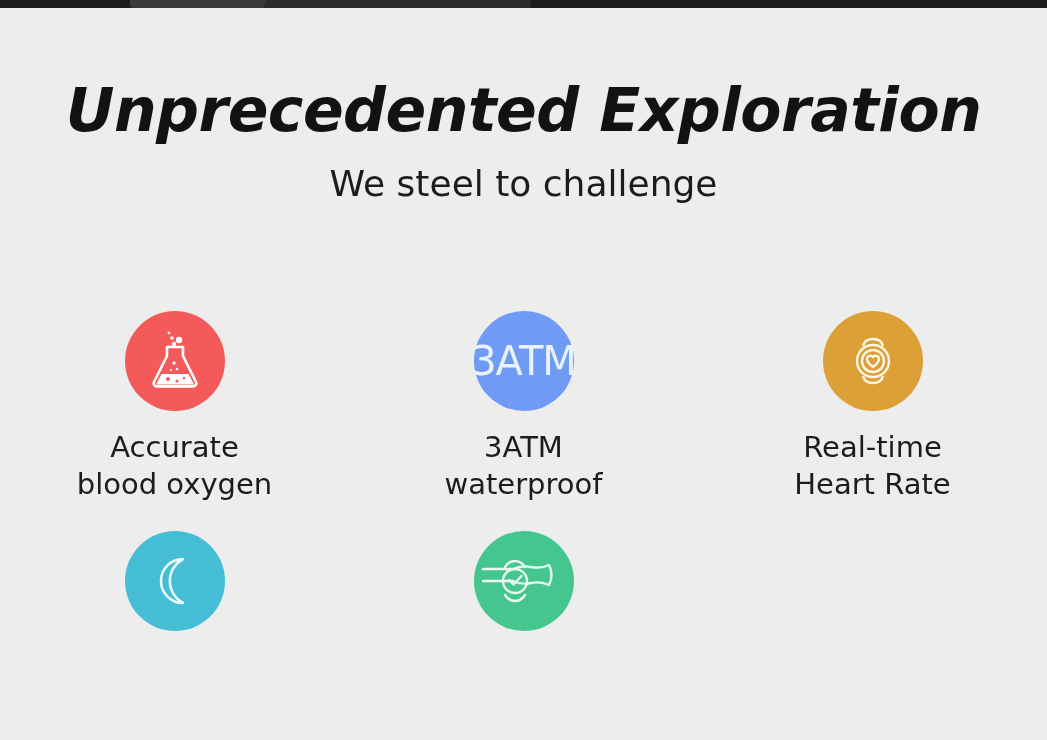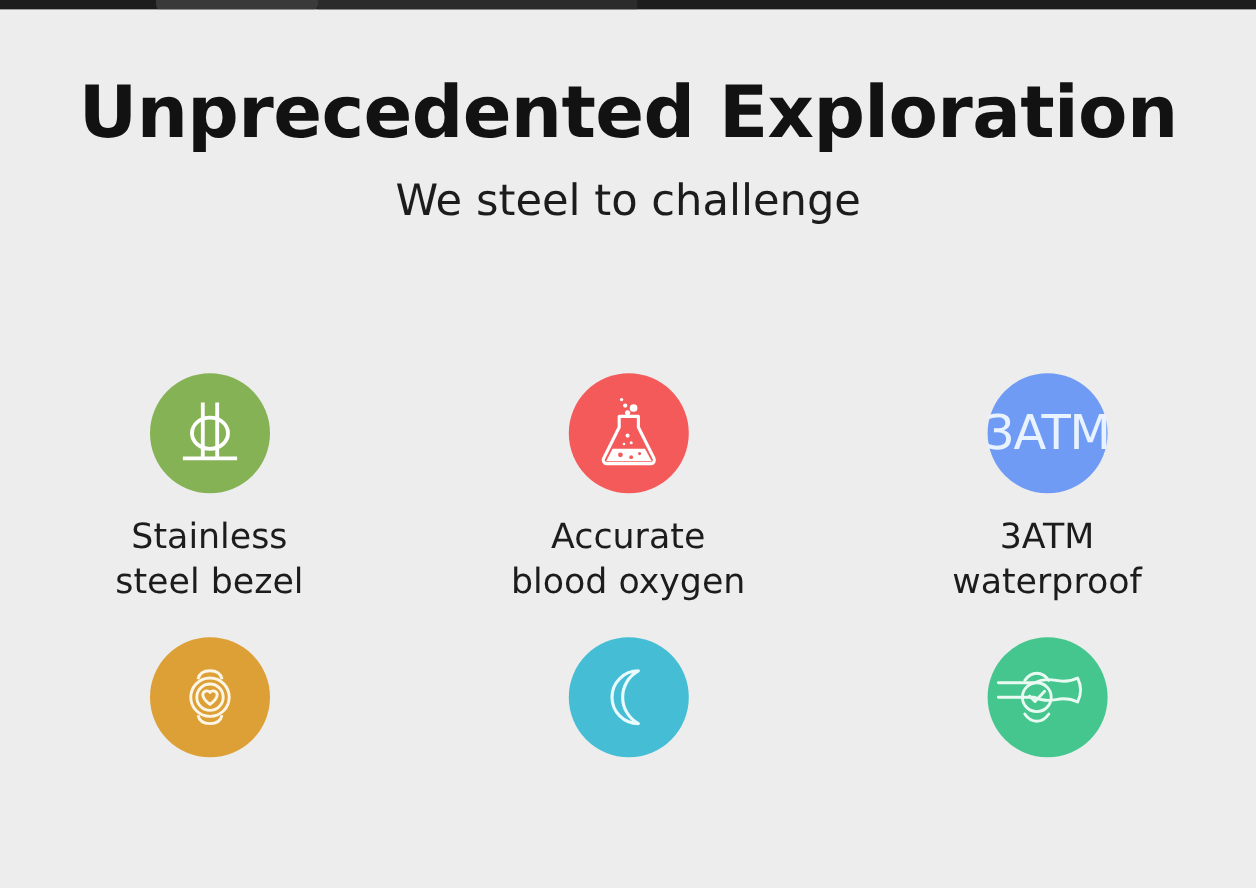"Unprecedented Exploration" .headline { font-style: none -> italic; padding-top: 56px -> 72px }
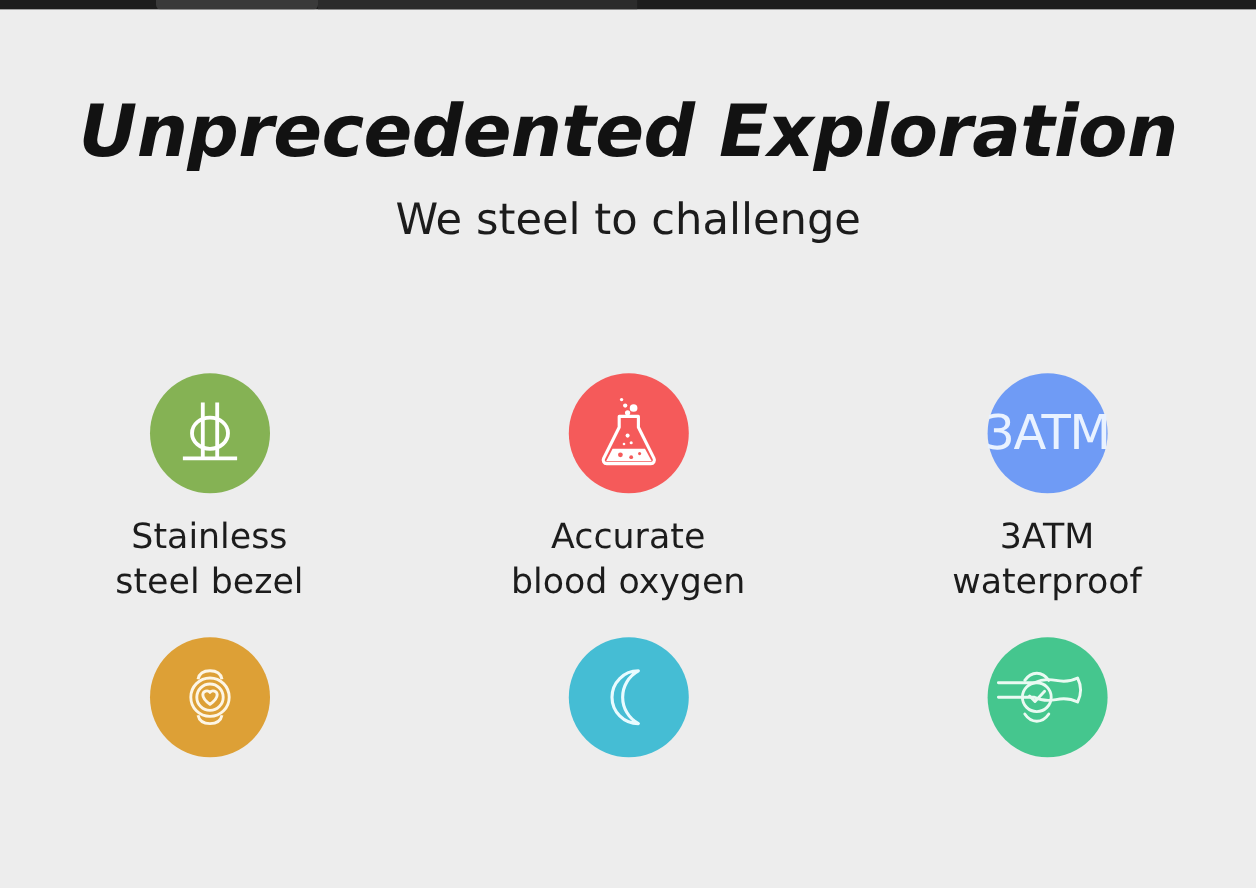"Stainless" div.feature { html: <div> <div> <span> <svg> <line></line> <line></line> <ellipse></ellipse> <line></line> </svg> </span> </div> <div>Stainless steel bezel</div> </div> -> none }
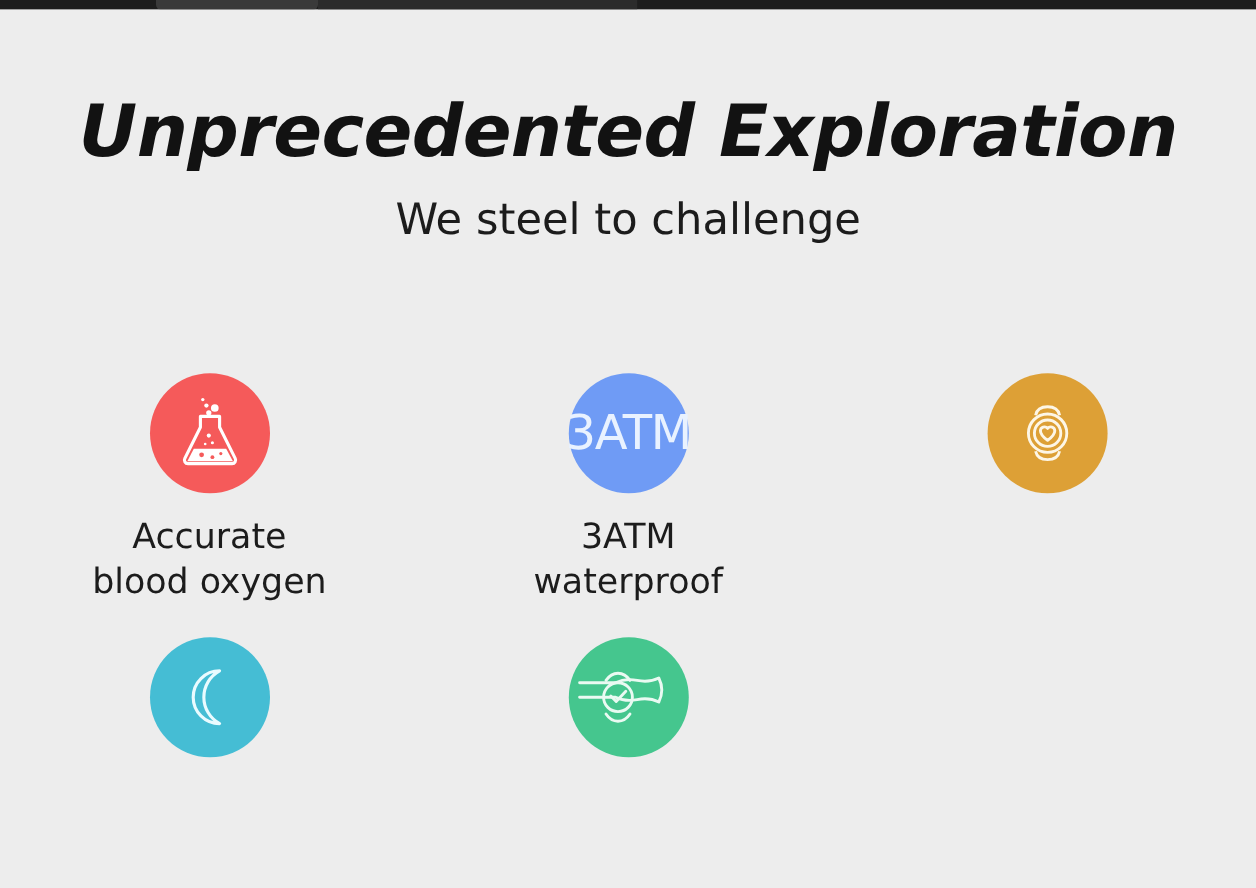"Real-time" div.feature-label { html: none -> <div>Real-time Heart Rate</div> }
